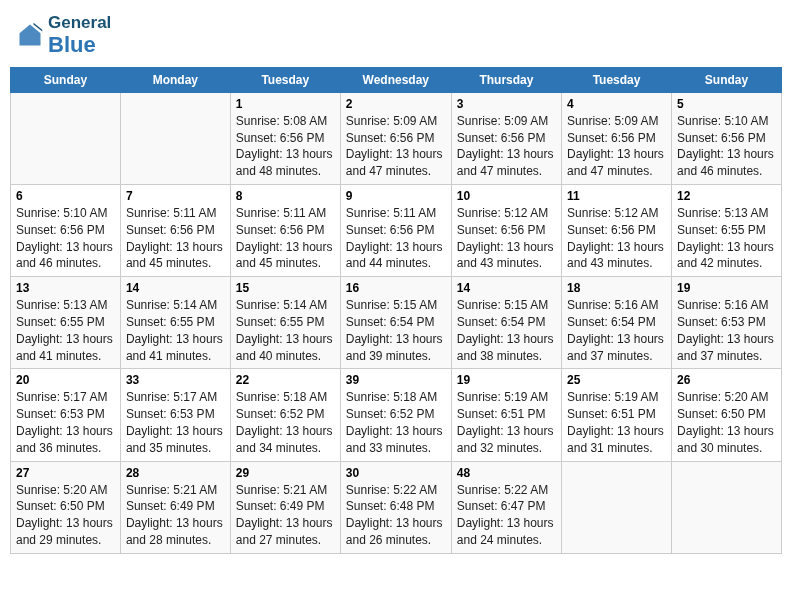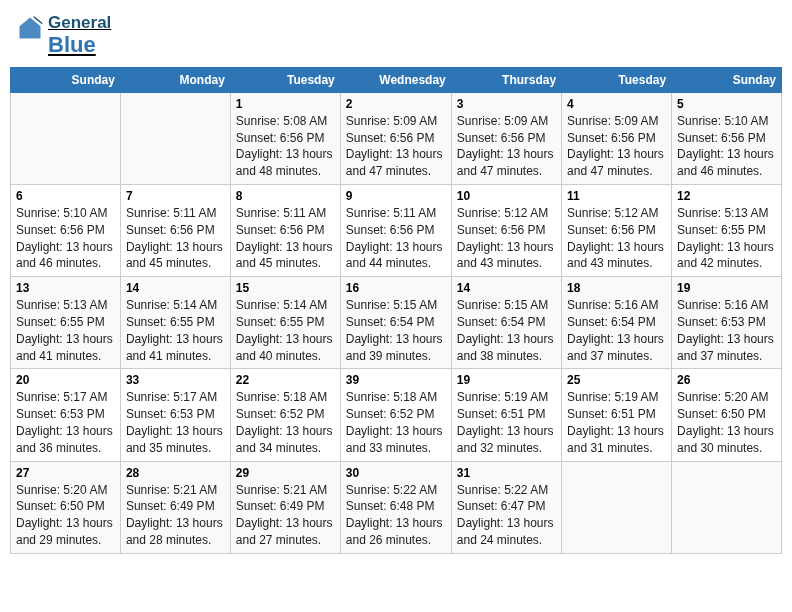"General" .logo { align-items: flex-start -> center; text-decoration: underline -> none }
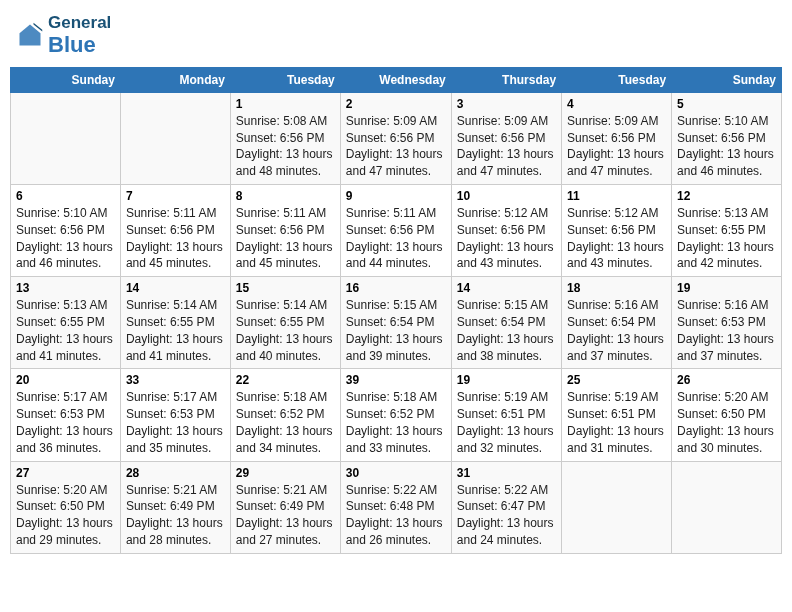"Sunday" thead tr th { text-align: right -> center }
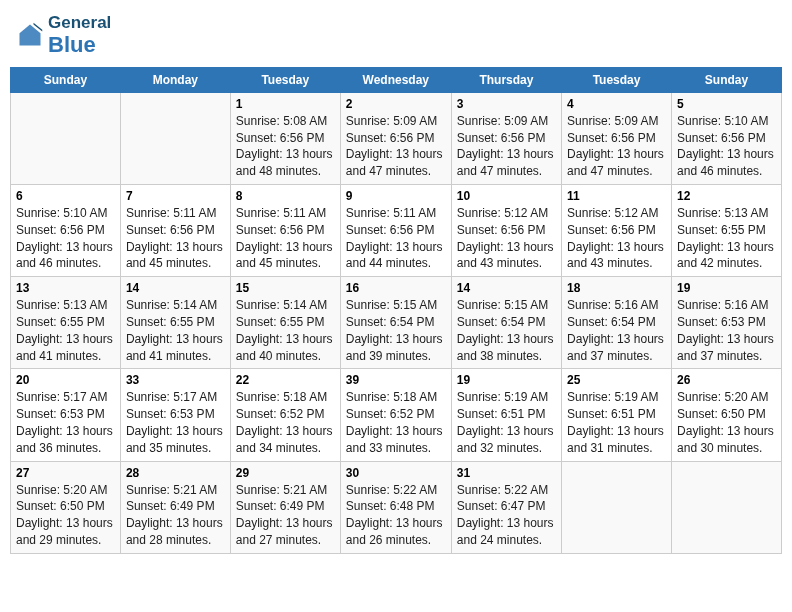"31" span.day-num { text: 31 -> 48 }
